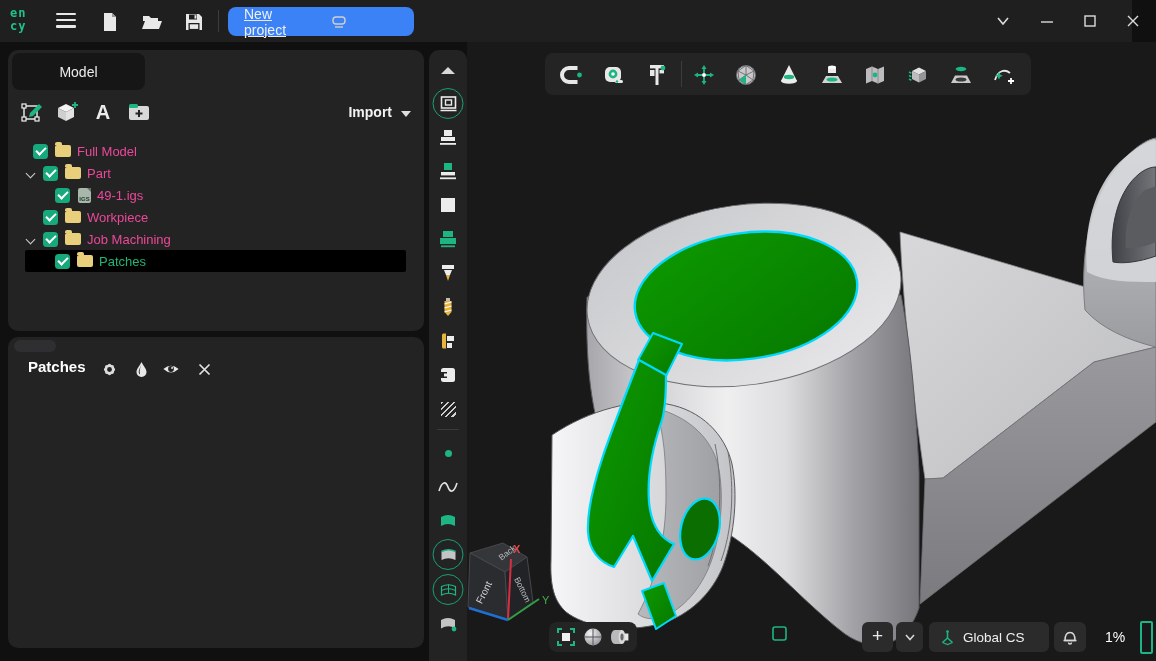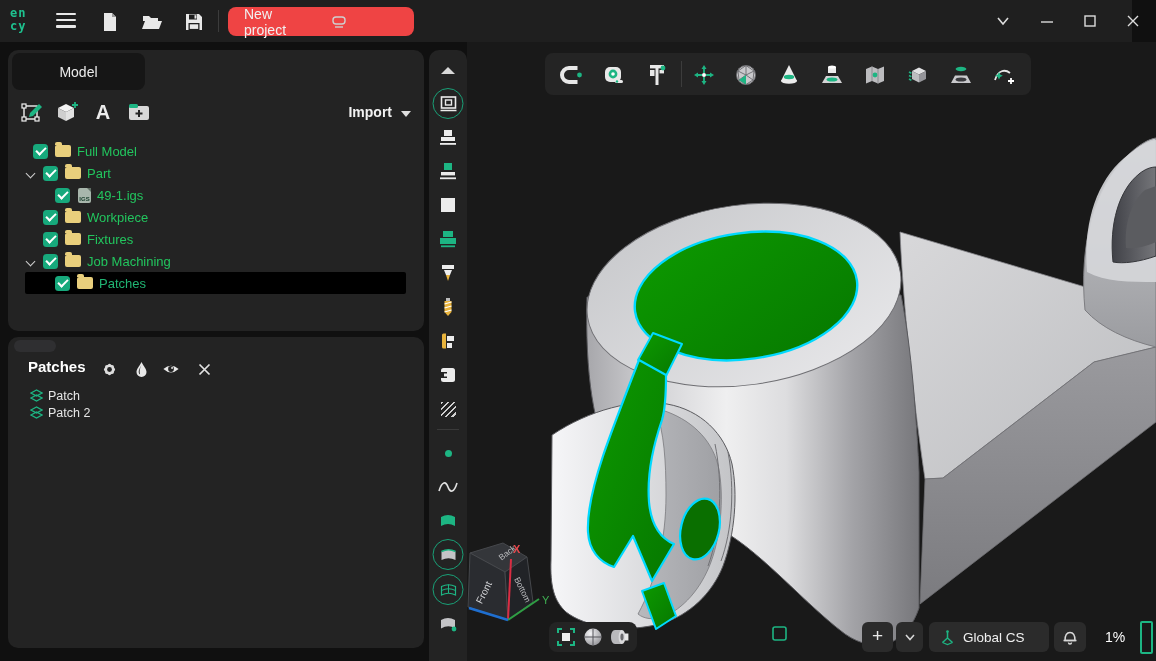"New project" .project-field { background: #ef4444 -> #3b82f6; text-decoration: none -> underline }
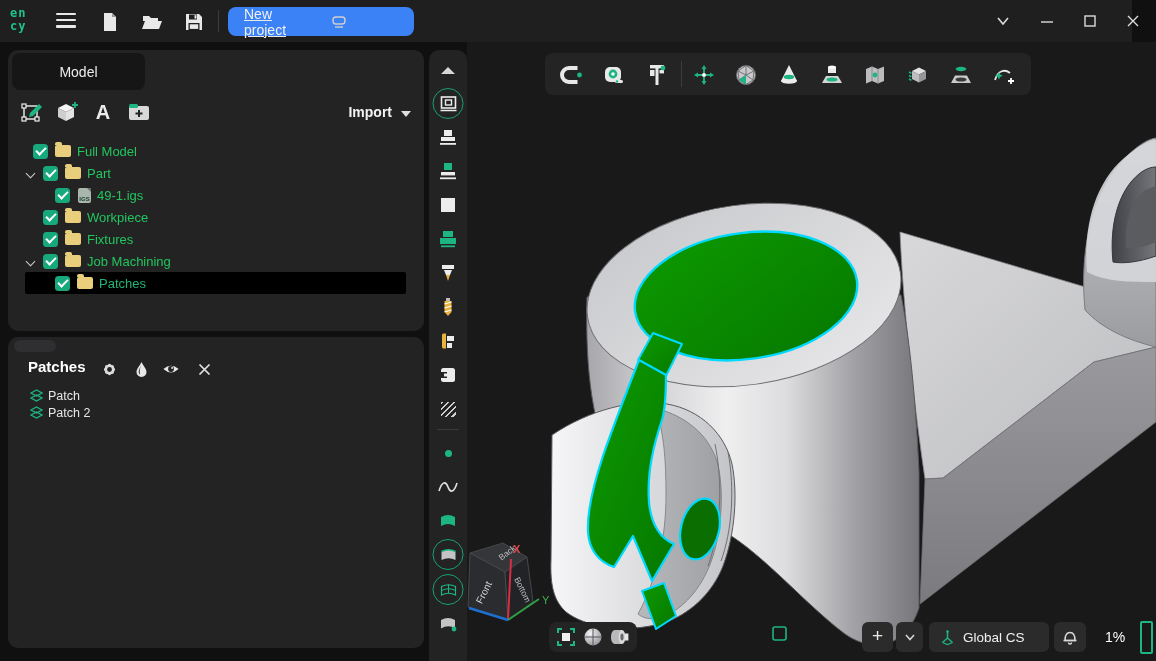"Full Model" .trow .lbl { color: #22c55e -> #ec4899 }
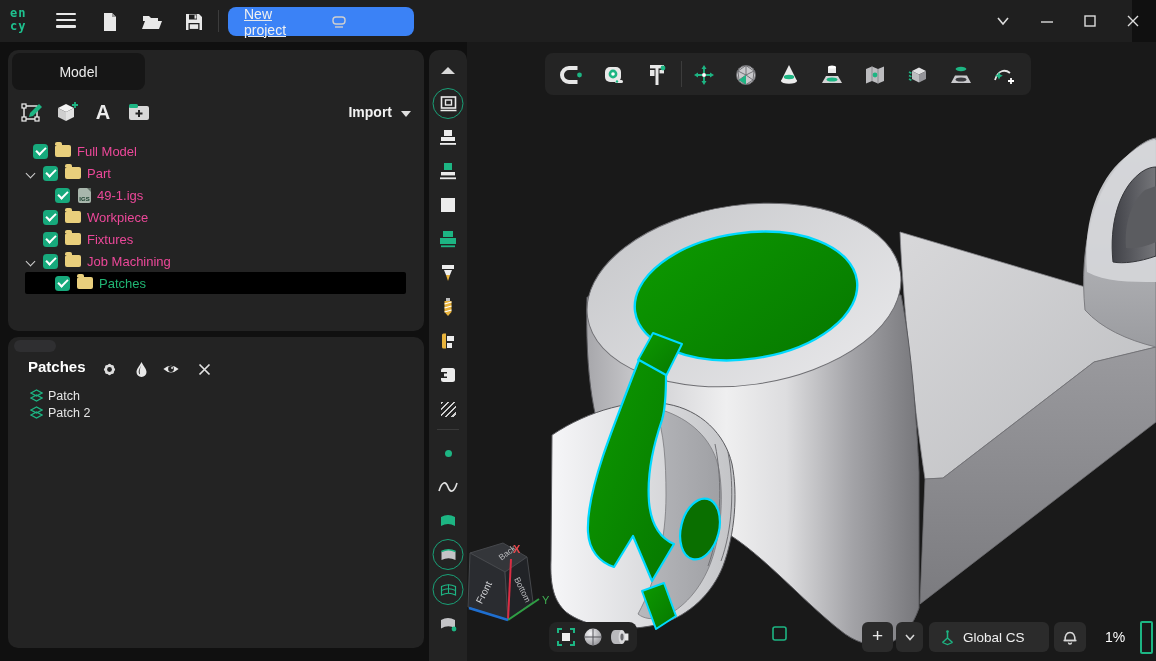"Fixtures" div.trow { html: <div> <span></span> <span> <i></i> </span> <span></span> <span>Fixtures</span> </div> -> none }
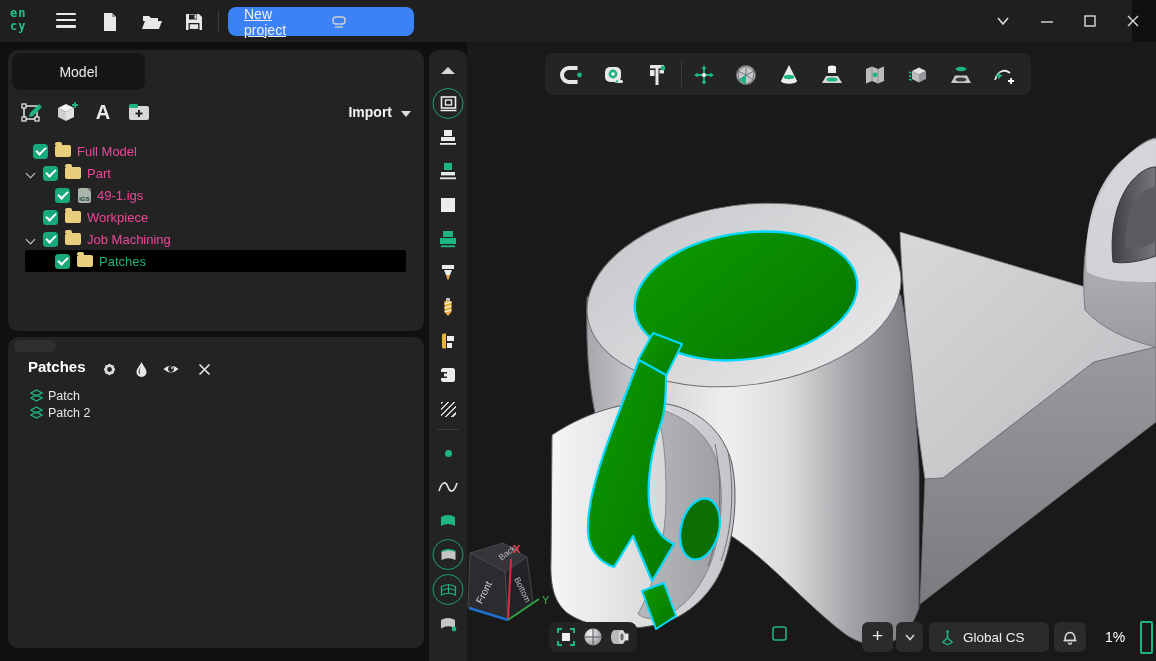"Patch" div.p-item { html: <div> <svg> <path></path> <path></path> </svg> <span>Patch</span> </div> -> none }
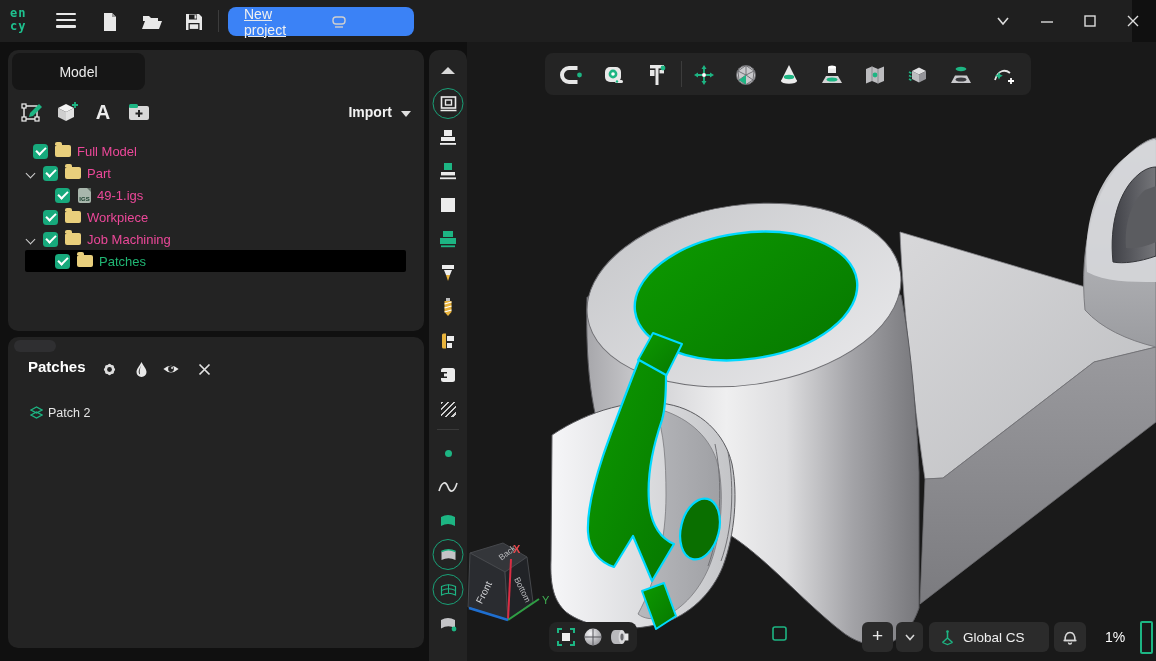"Patch 2" div.p-item { html: <div> <svg> <path></path> <path></path> </svg> <span>Patch 2</span> </div> -> none }
